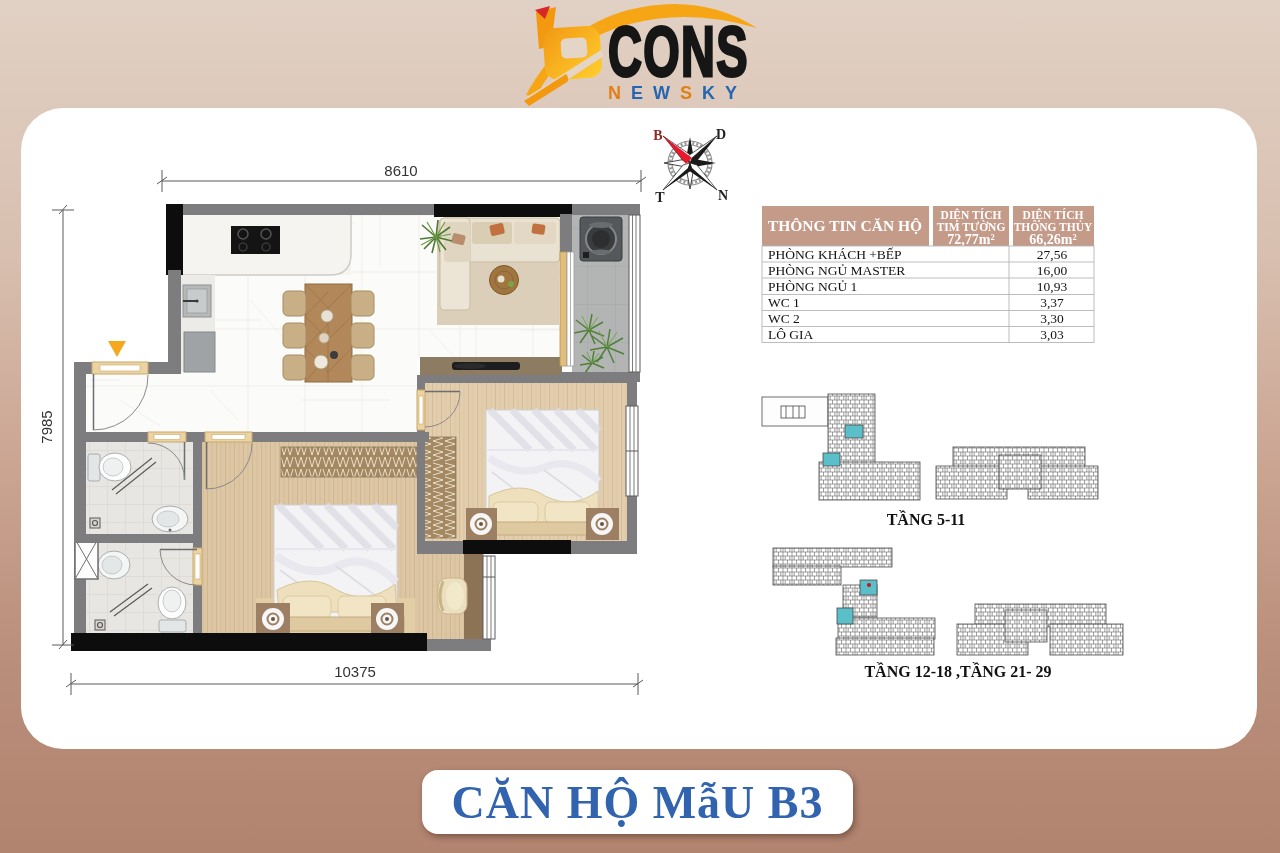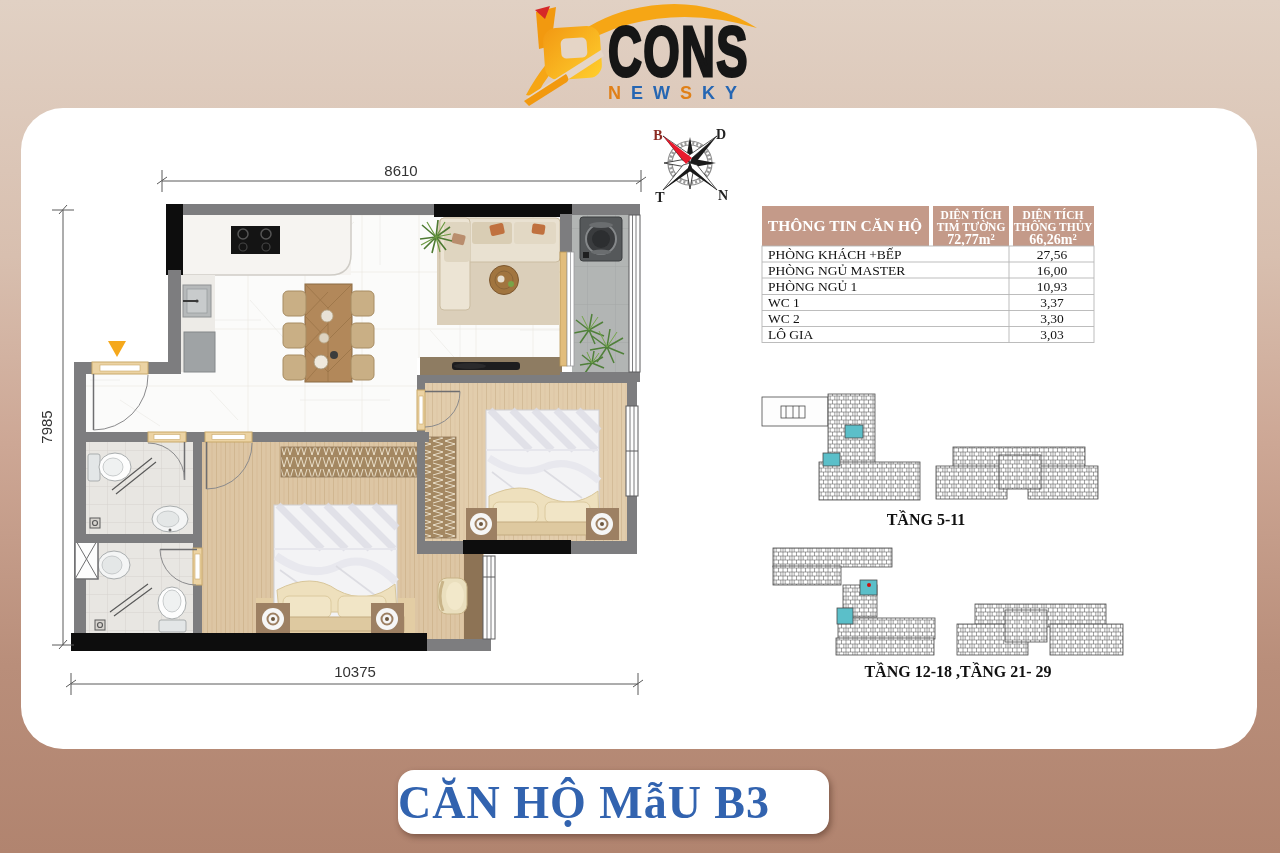"CĂN HỘ MẫU B3" .banner { justify-content: flex-start -> center; left: 398px -> 422px }
